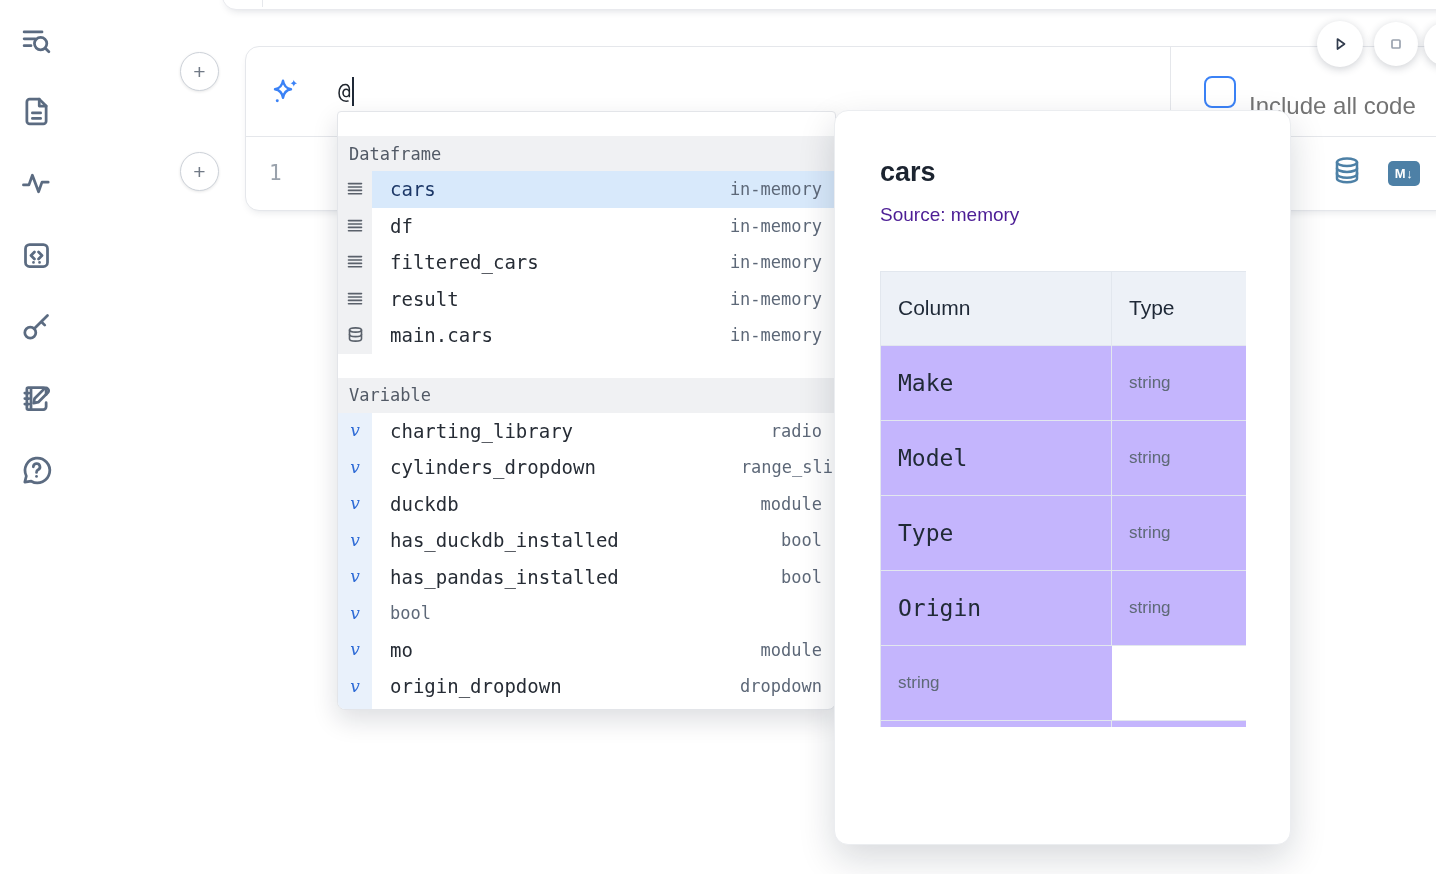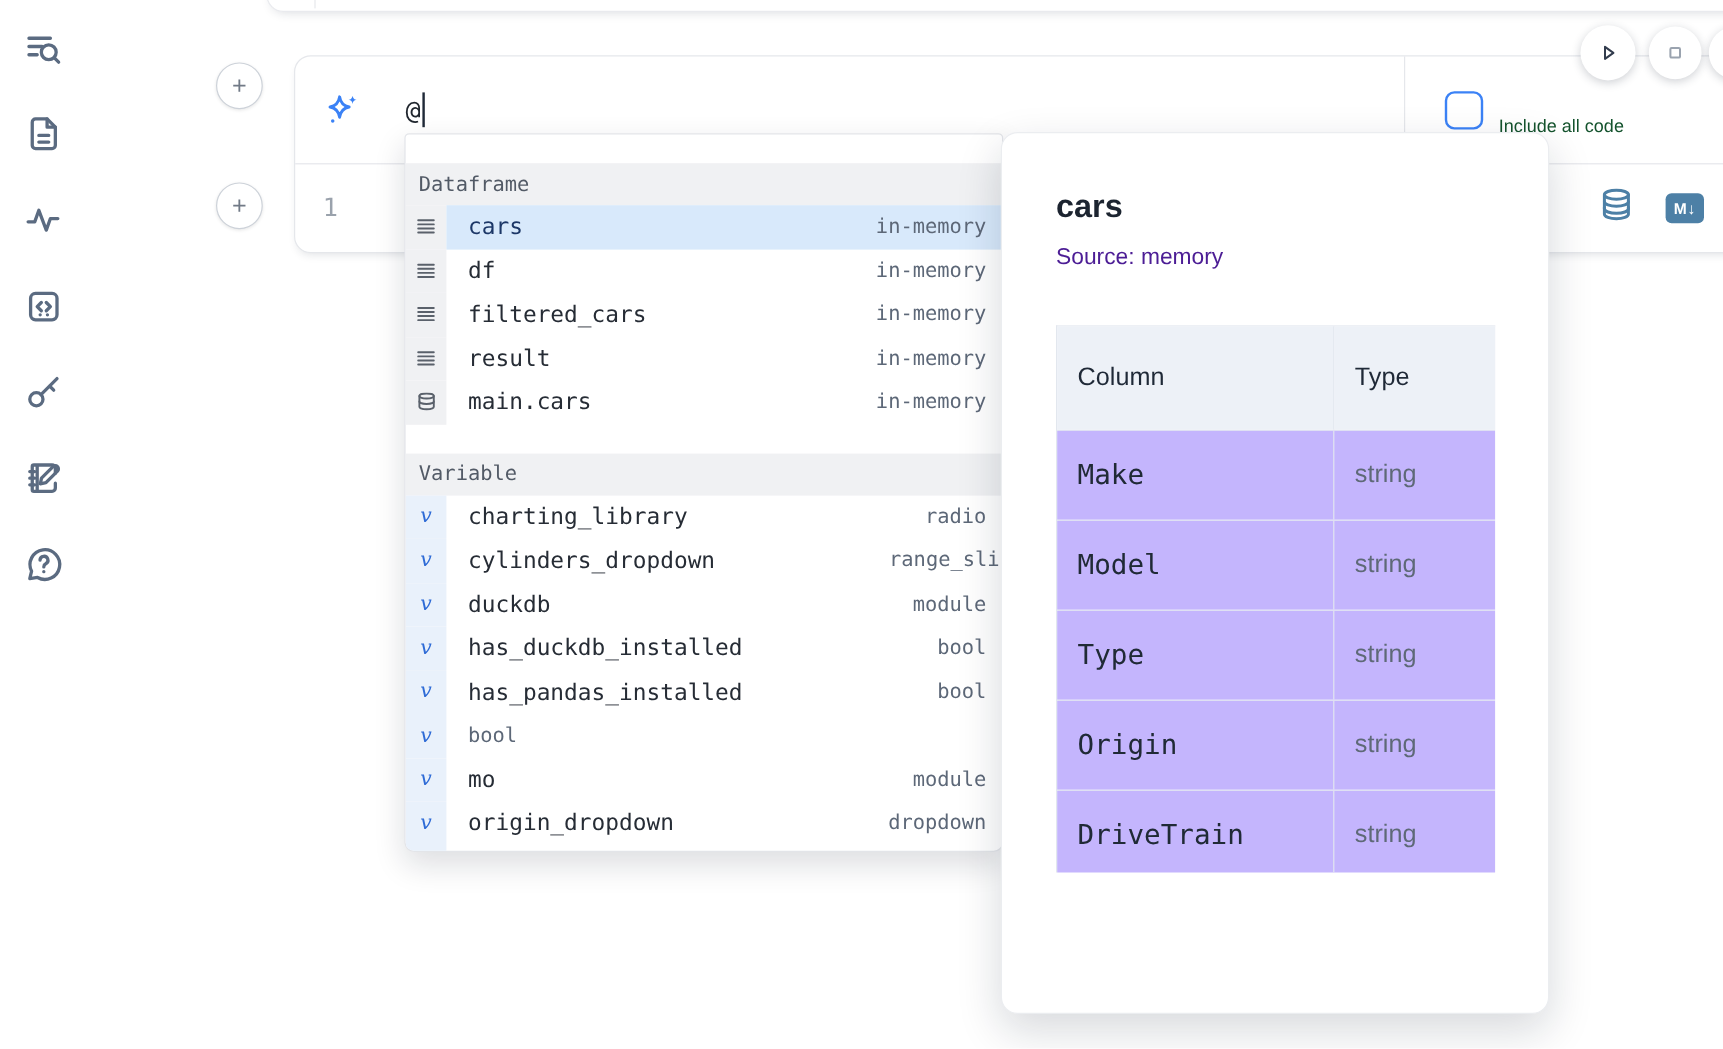"Include all code" .include-label { color: #14532d -> #737373; font-size: 15px -> 24px }
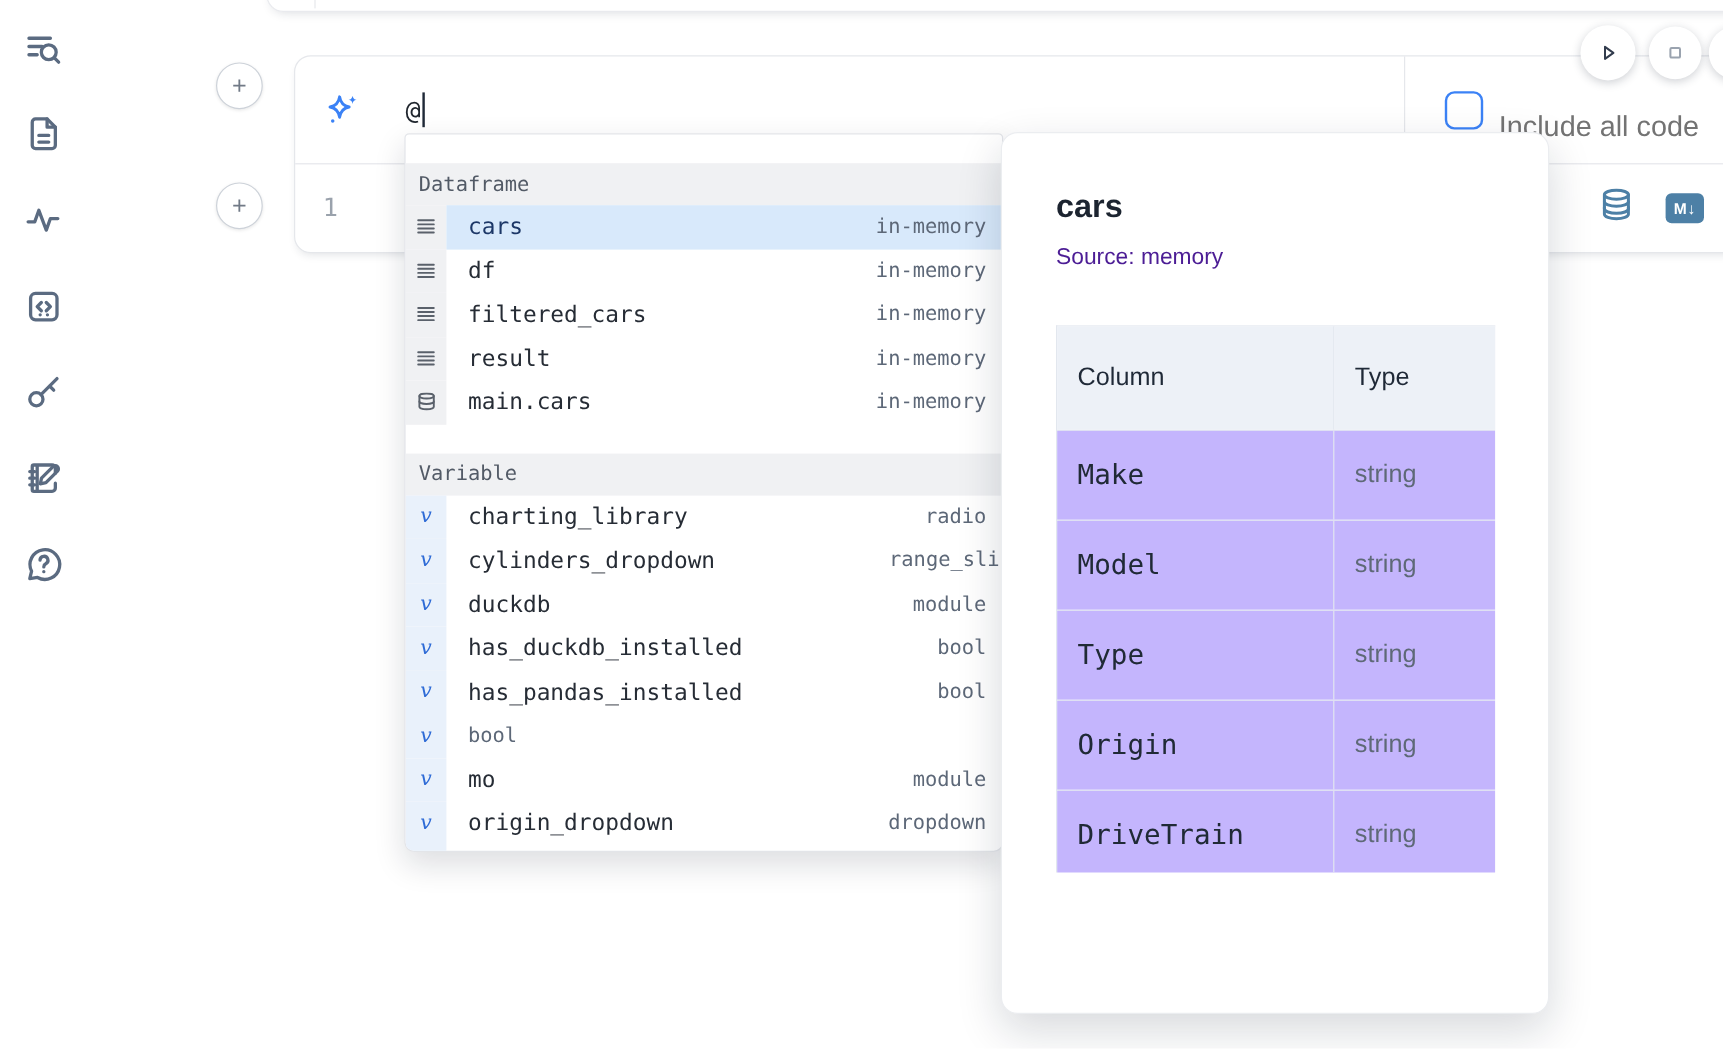"Column" .s-head .s-cell { height: 86px -> 73px }
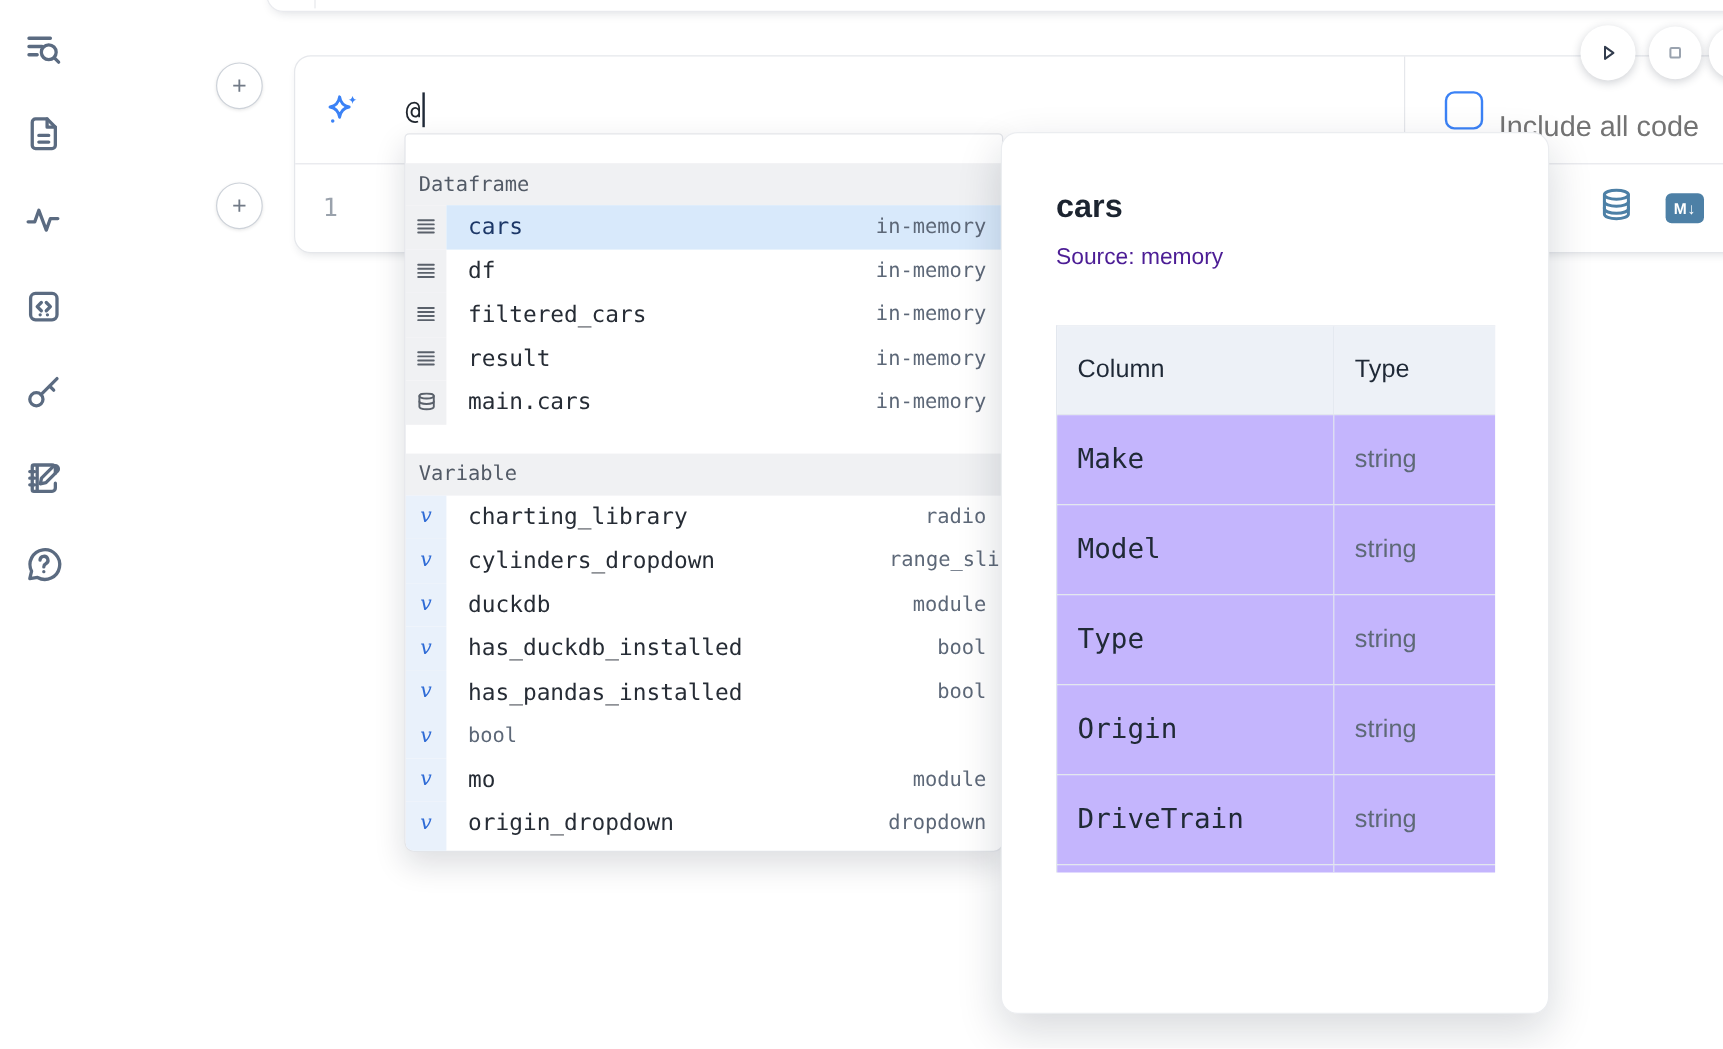"string" .col-type { font-size: 21px -> 17px }
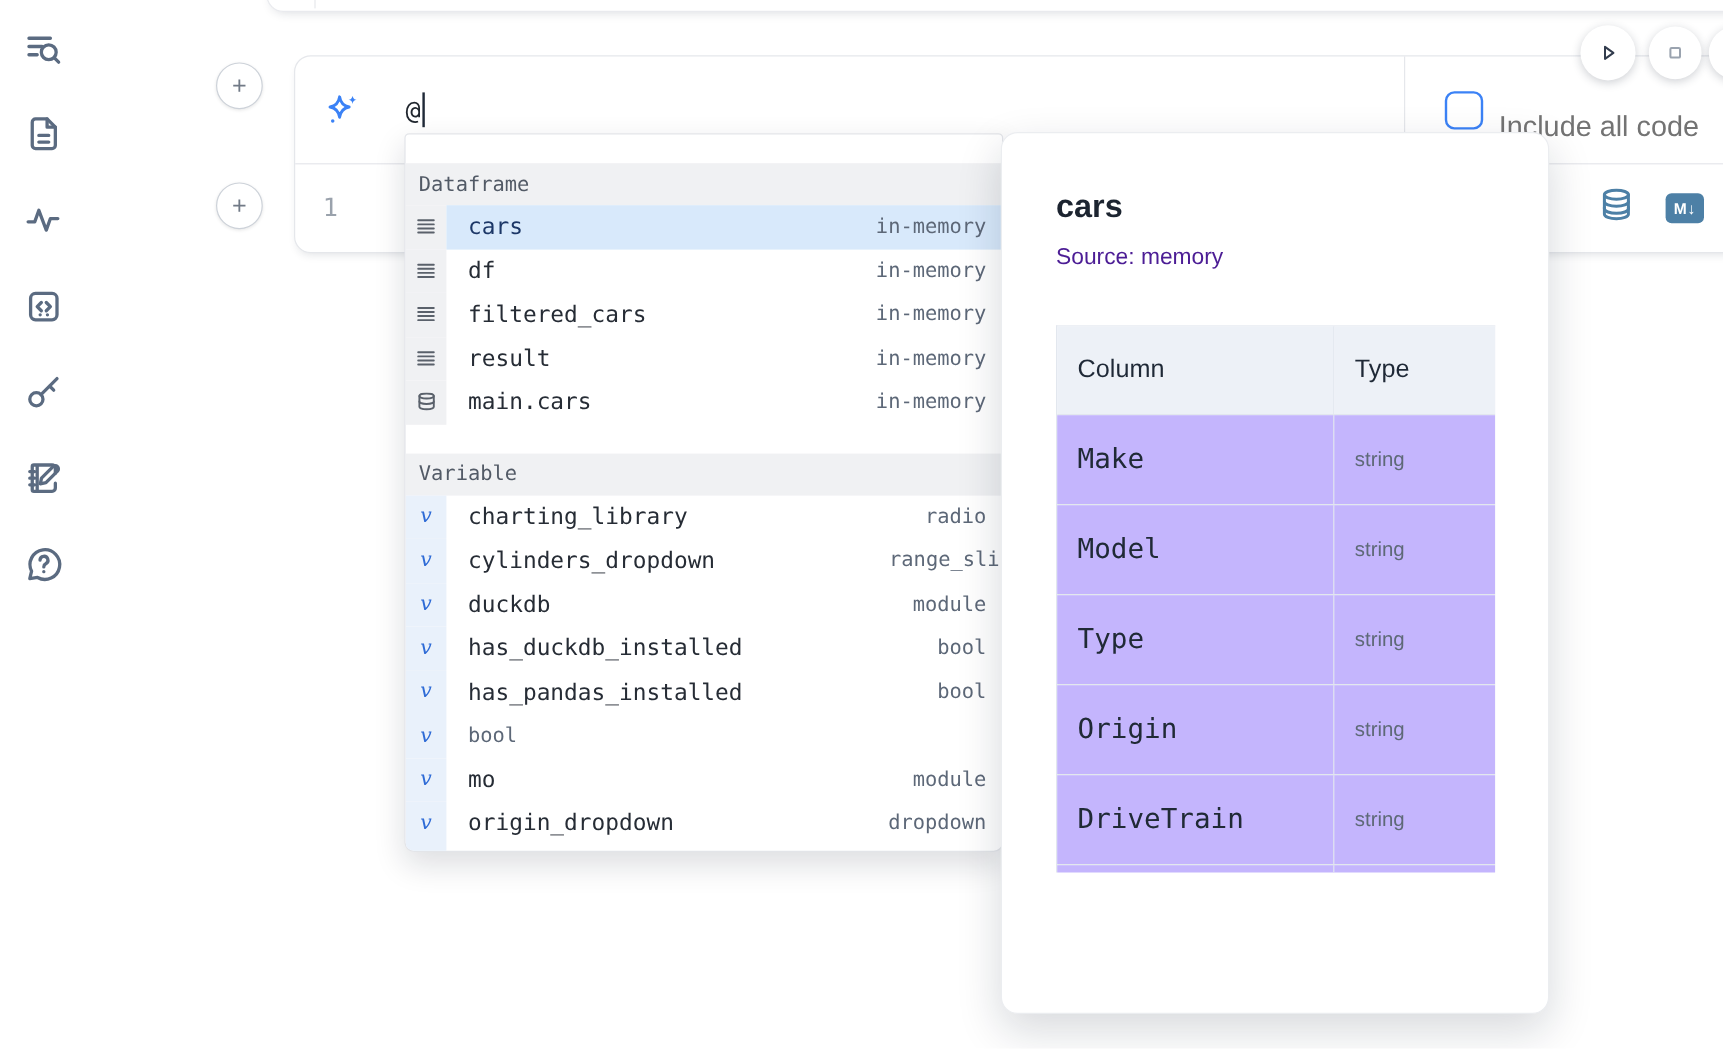"DriveTrain" div.s-cell { html: <div>DriveTrain</div> -> none }
